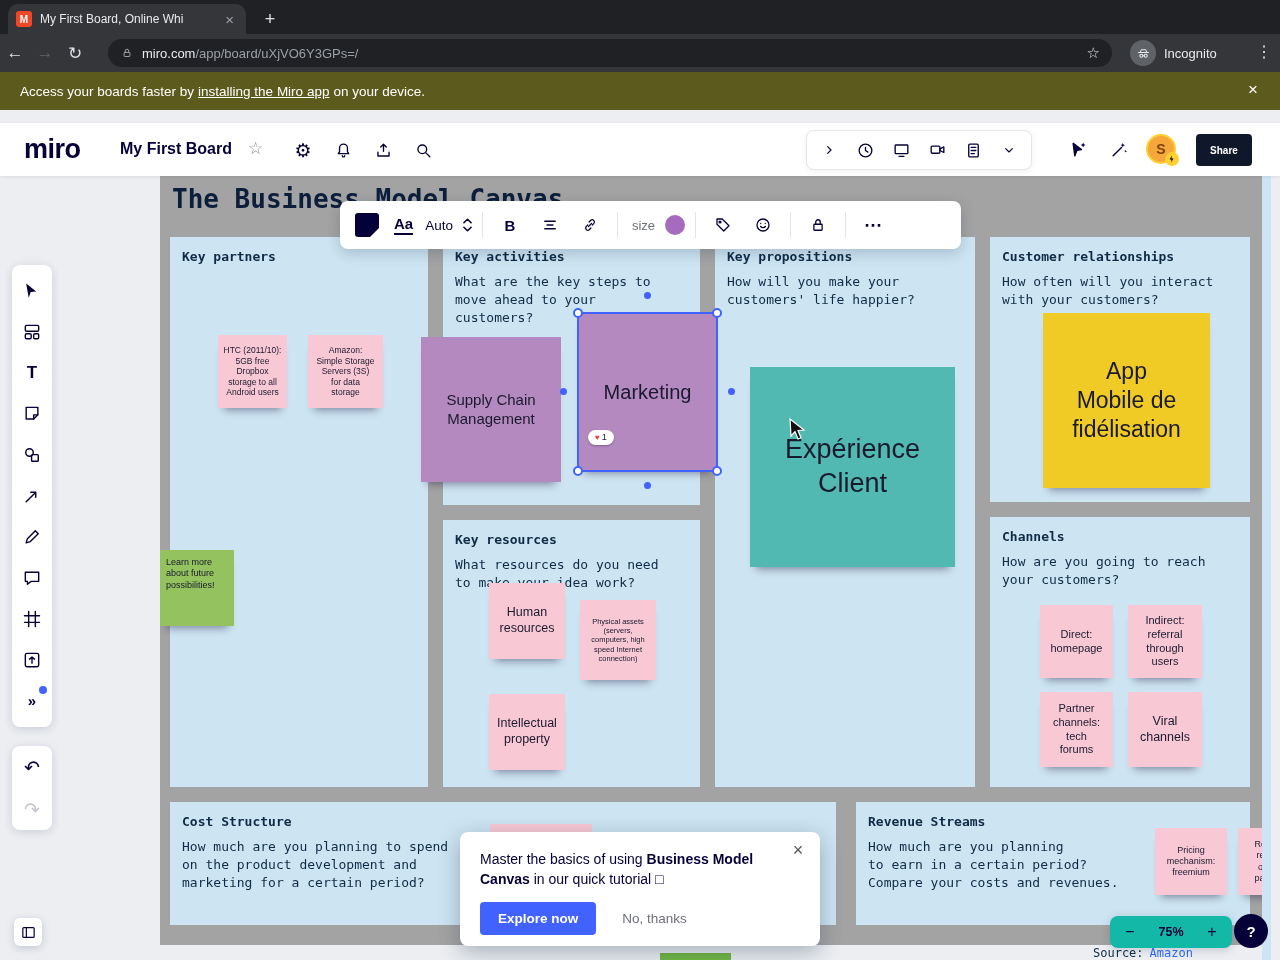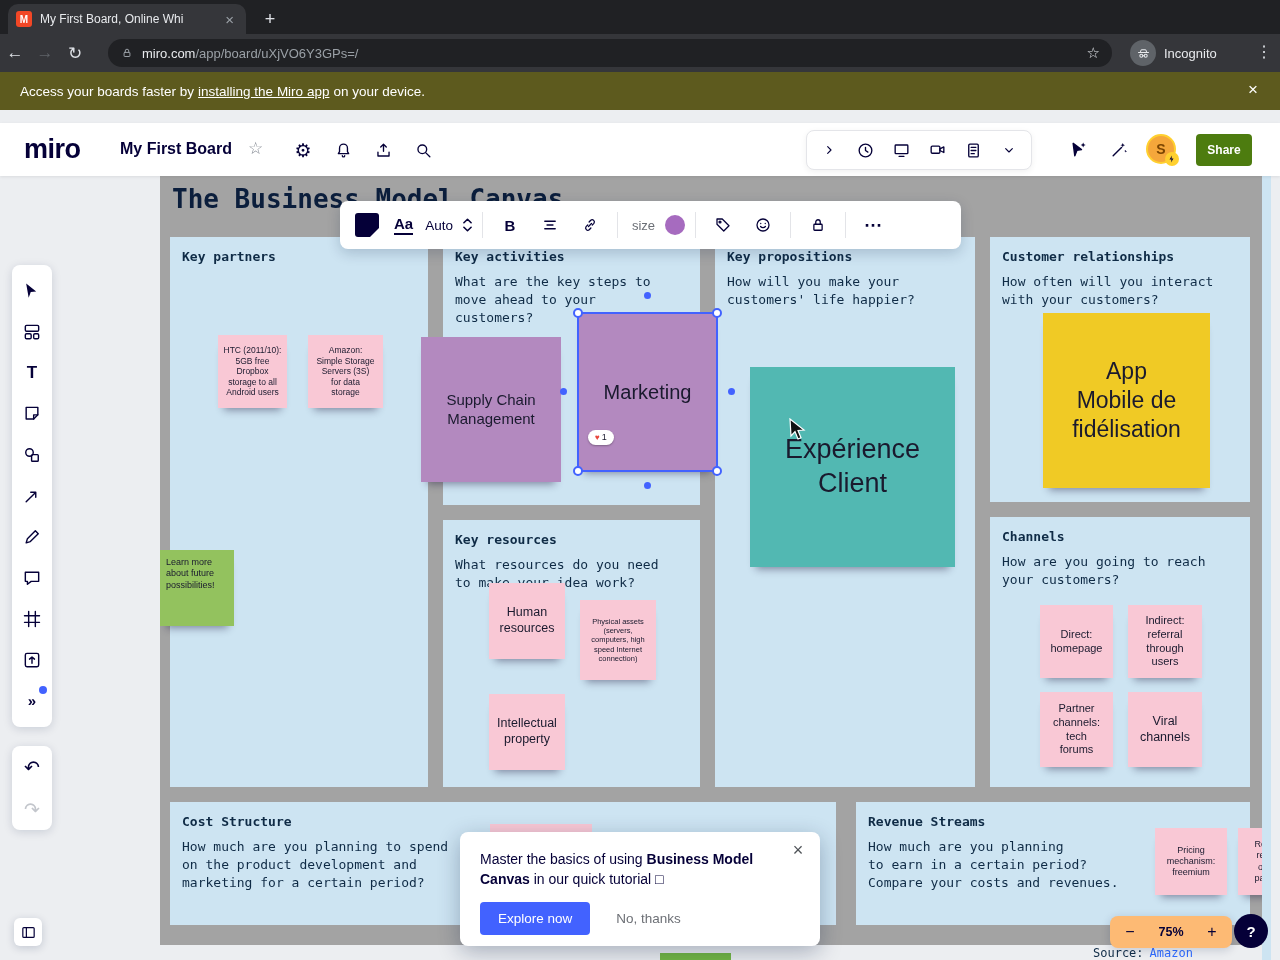"Share" .share { background: #4d7c0f -> #0f172a; font-size: 12px -> 10px }
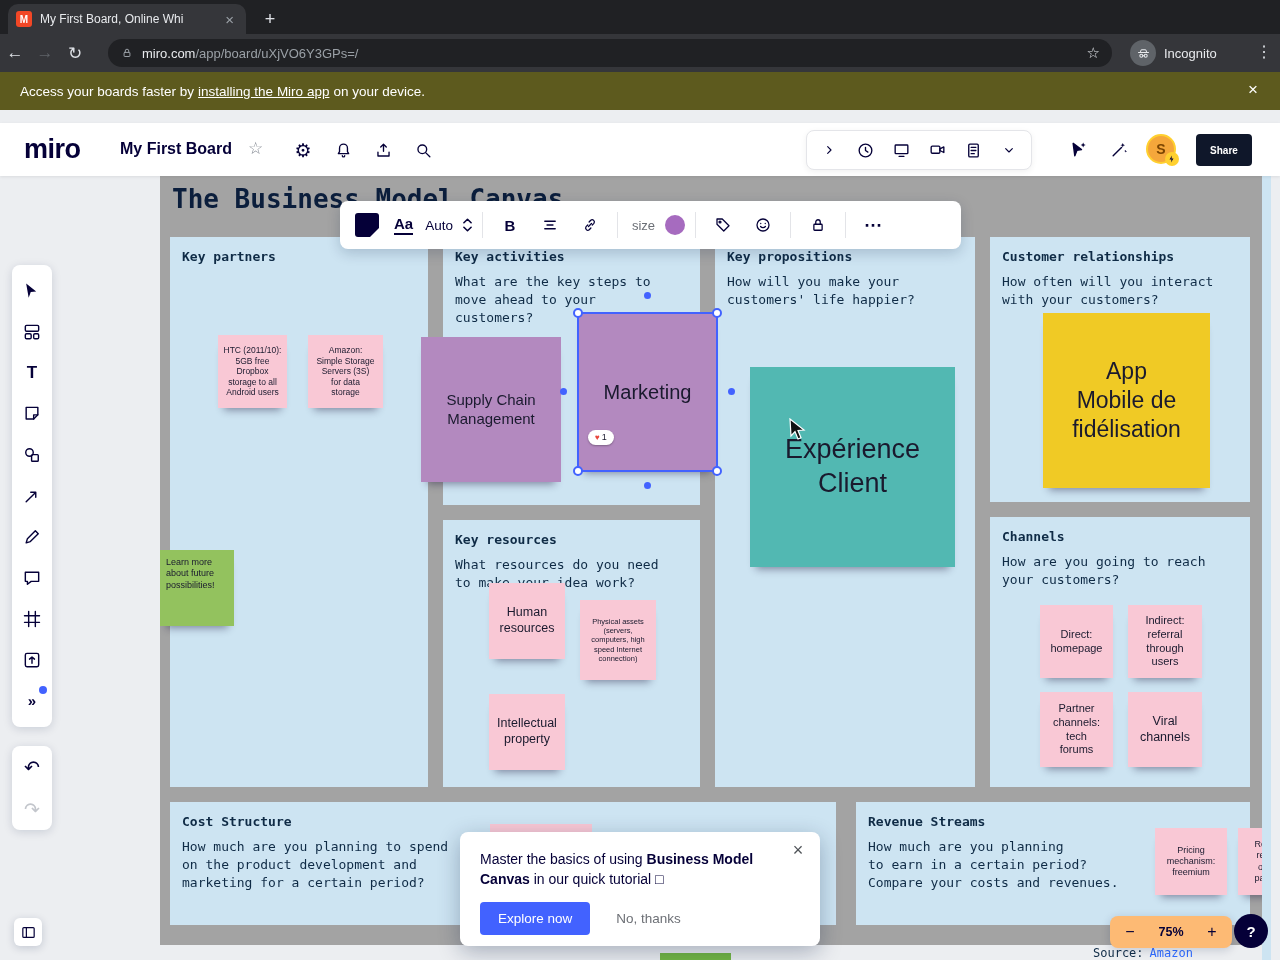"Explore now" .explore { font-weight: normal -> bold }
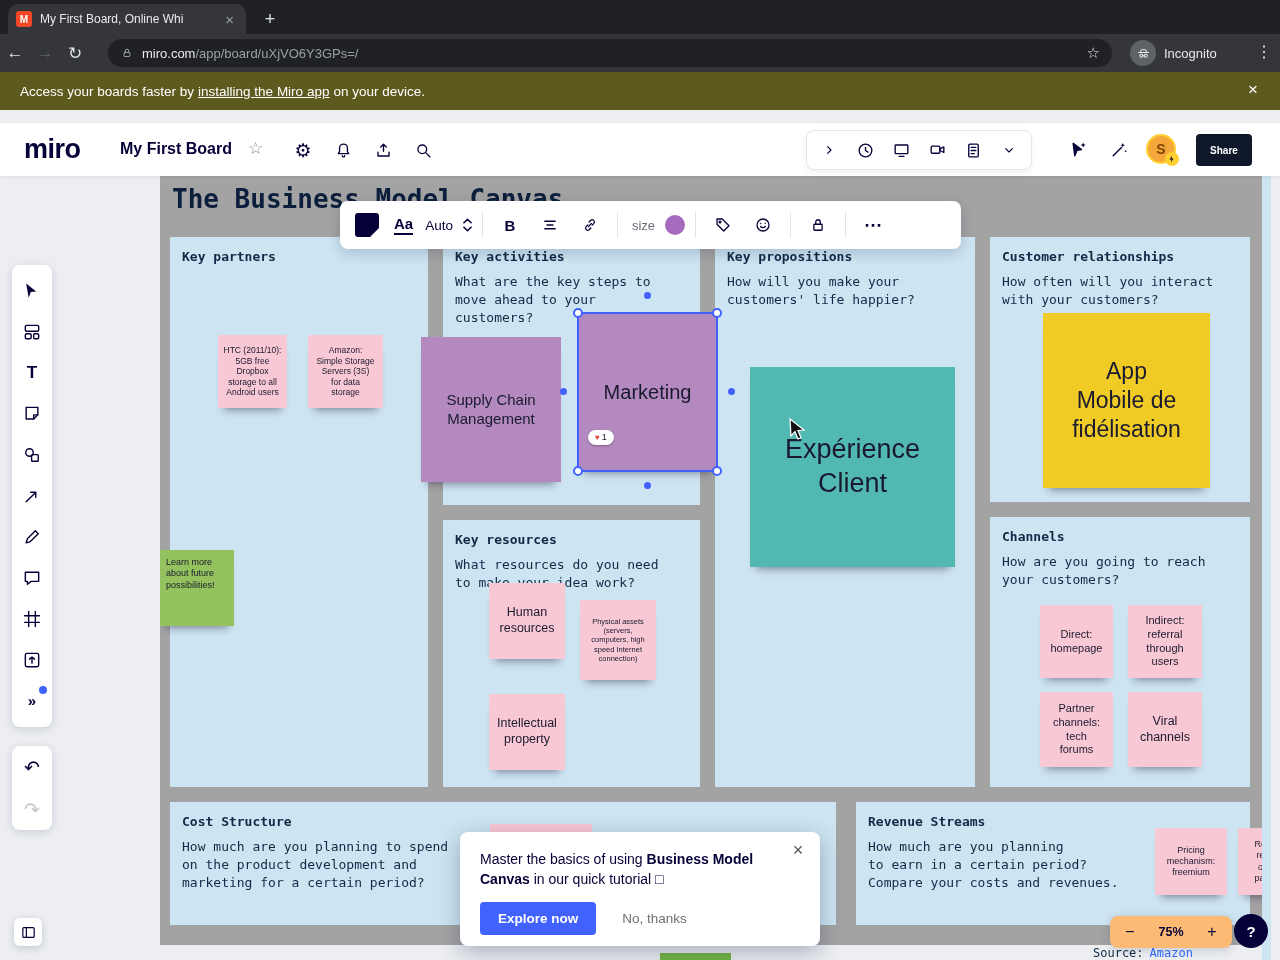"75%" .zoombar { background: #fdba74 -> #14b8a6 }
